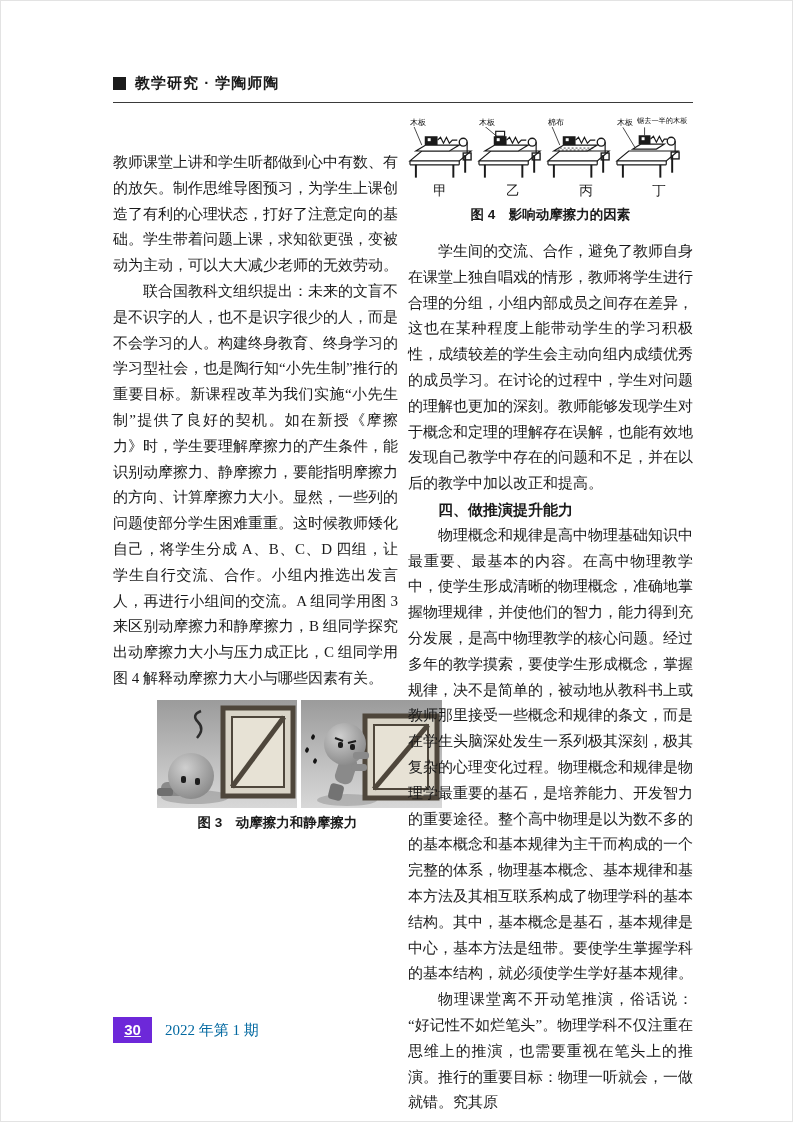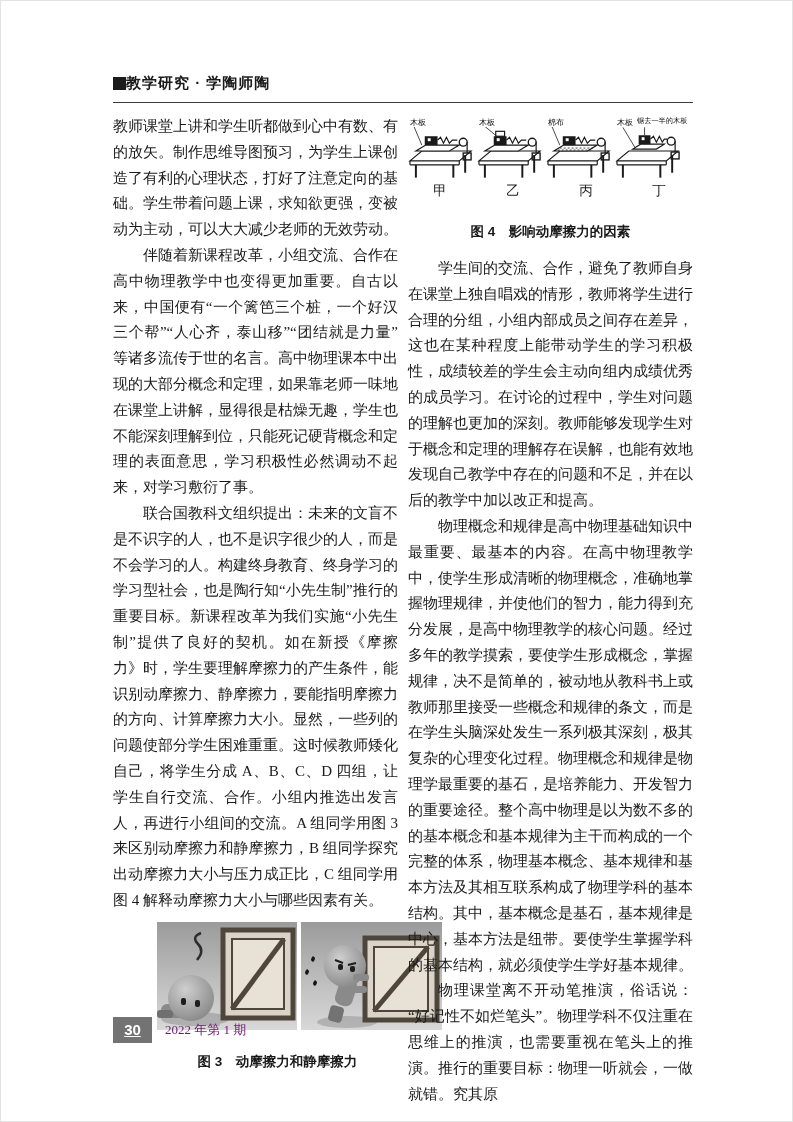"教学研究 · 学陶师陶" .page-header { gap: 0 -> 9px }
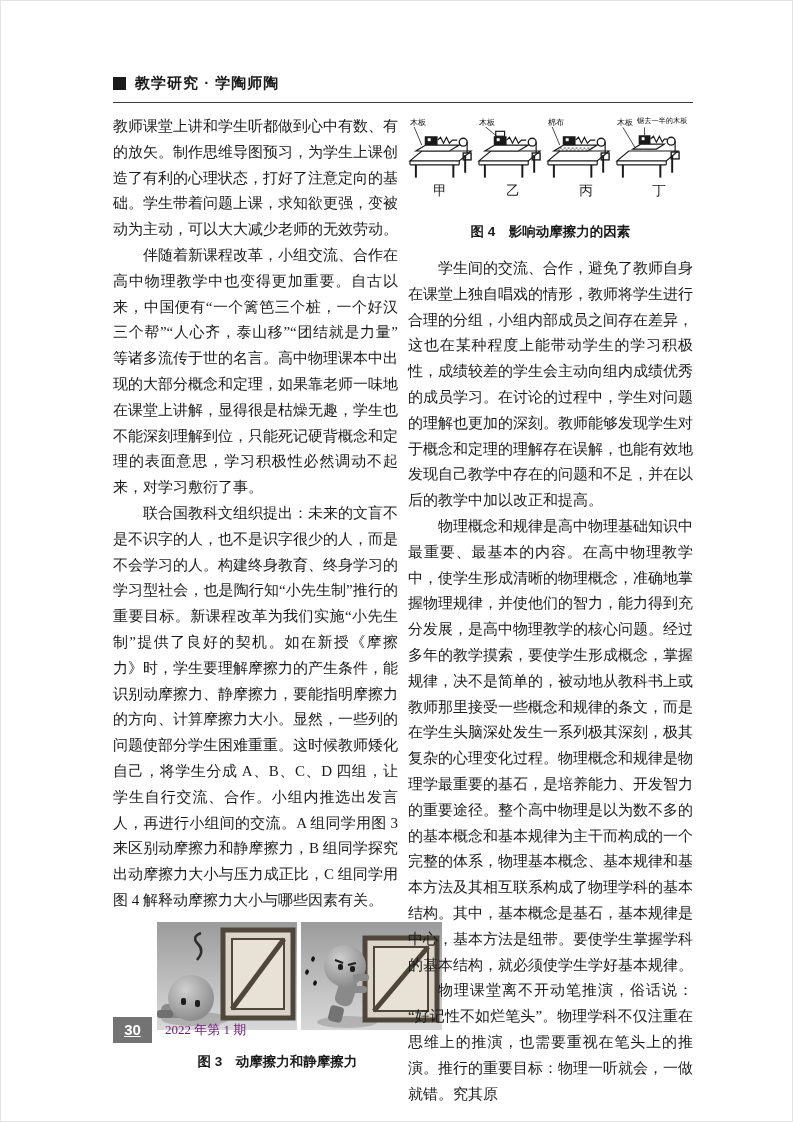"教师课堂上讲和学生听都做到心中有数、有的放矢。制作思维导图预习，为学生上课创造了" .col p.no-indent { margin-top: none -> 36px }
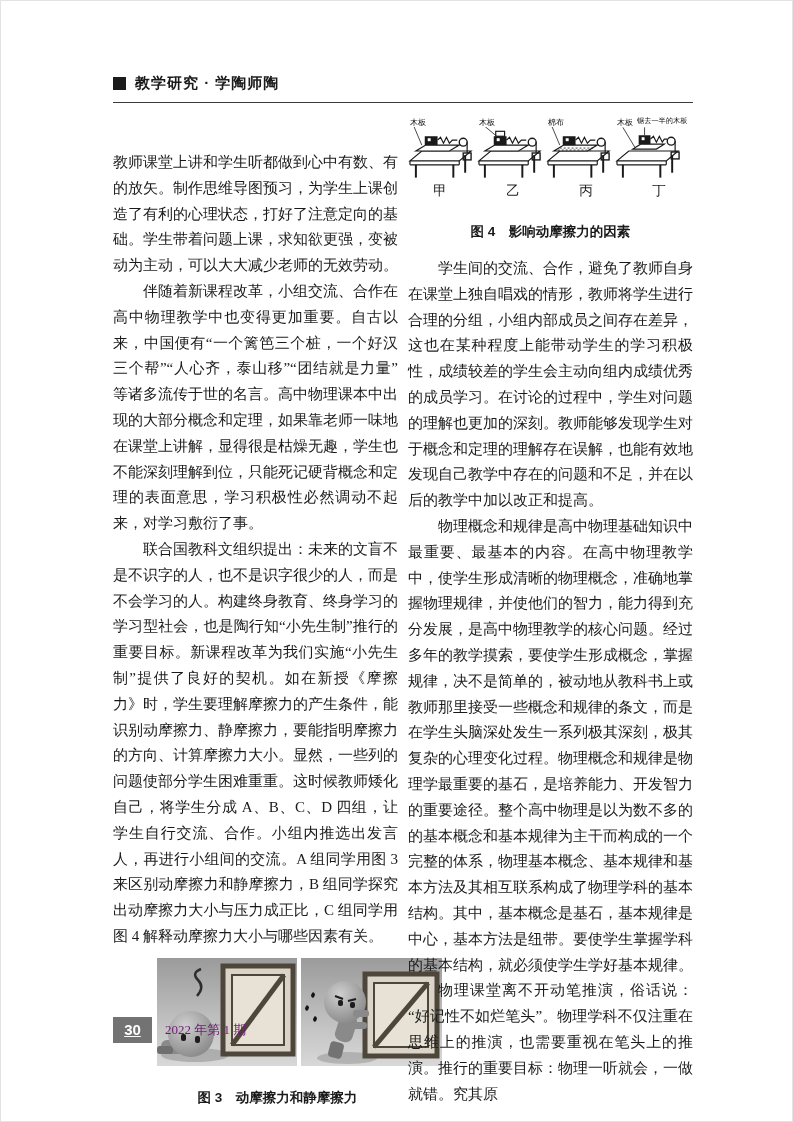"图 4 影响动摩擦力的因素" .fig-caption { margin-top: 22px -> 5px }
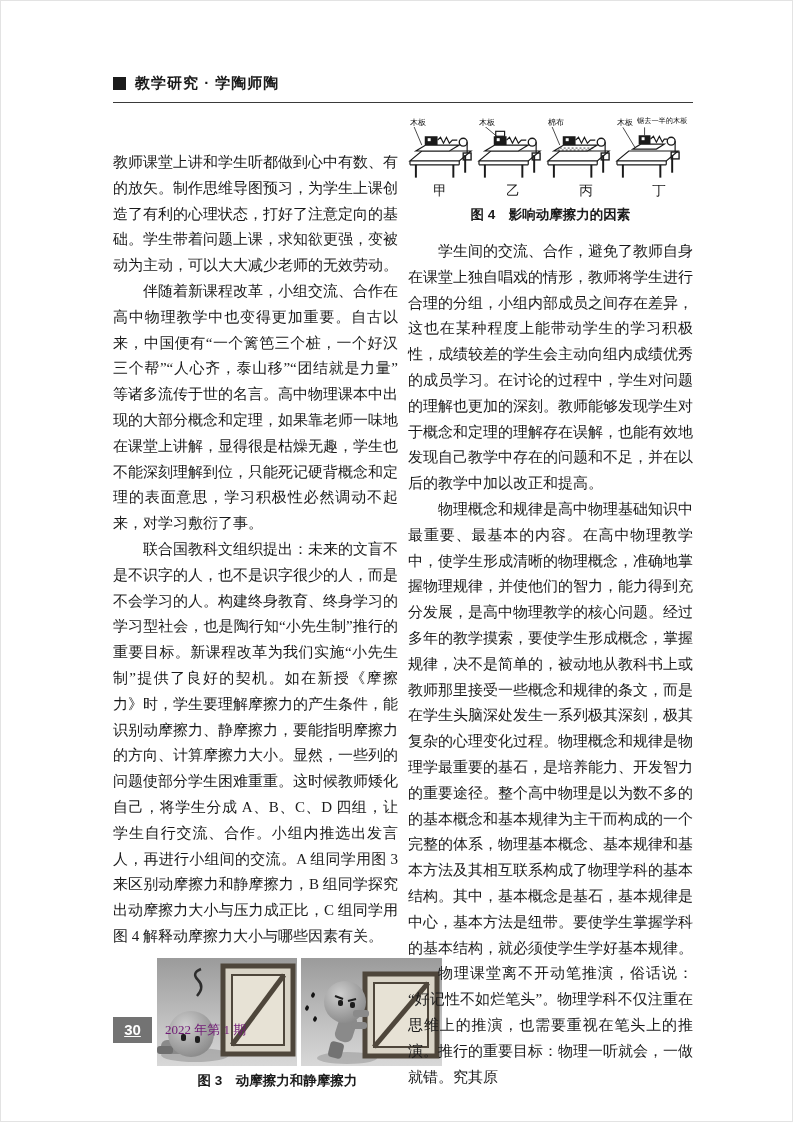"伴随着新课程改革，小组交流、合作在高中物理教学中也变得更加重要。自古以来，中国便" p { html: <p>伴随着新课程改革，小组交流、合作在高中物理教学中也变得更加重要。自古以来，中国便有“一个篱笆三个桩，一个好汉三个帮”“人心齐，泰山移”“团结就是力量”等诸多流传于世的名言。高中物理课本中出现的大部分概念和定理，如果靠老师一味地在课堂上讲解，显得很是枯燥无趣，学生也不能深刻理解到位，只能死记硬背概念和定理的表面意思，学习积极性必然调动不起来，对学习敷衍了事。</p> -> none }
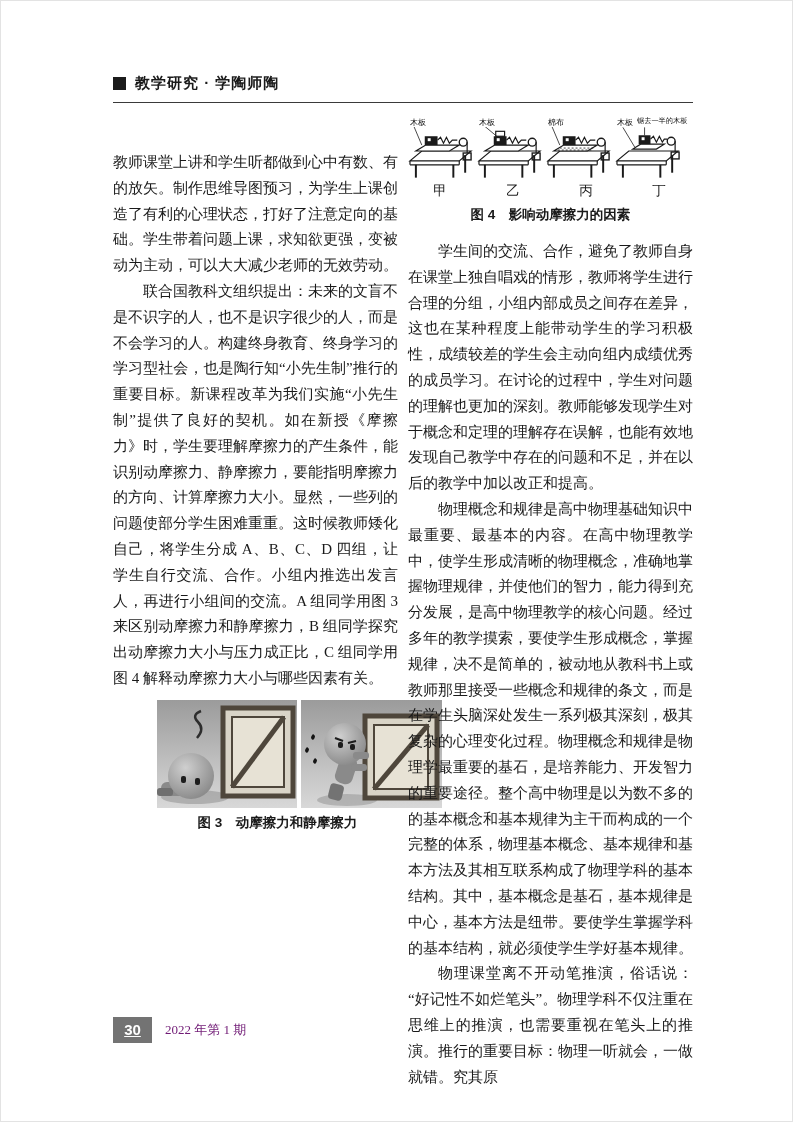"四、做推演提升能力" p.sec-heading { html: none -> <p>四、做推演提升能力</p> }
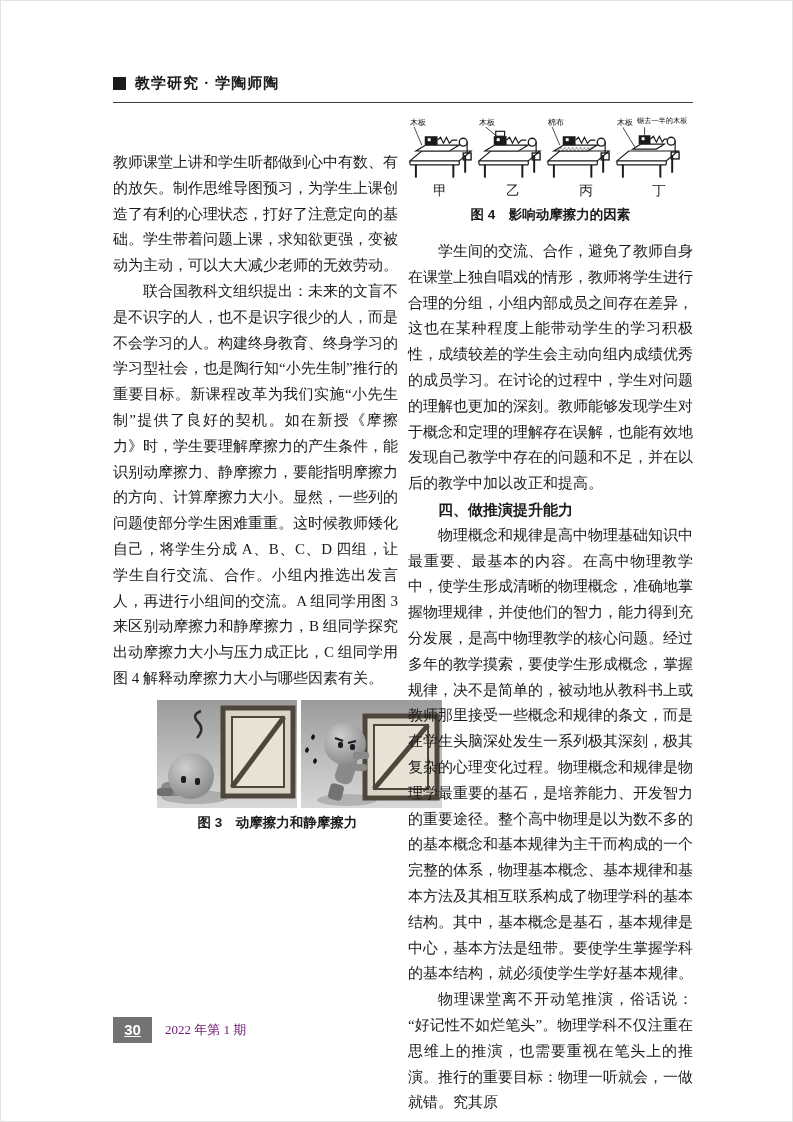"30" .page-num { background: #737373 -> #6d28d9 }
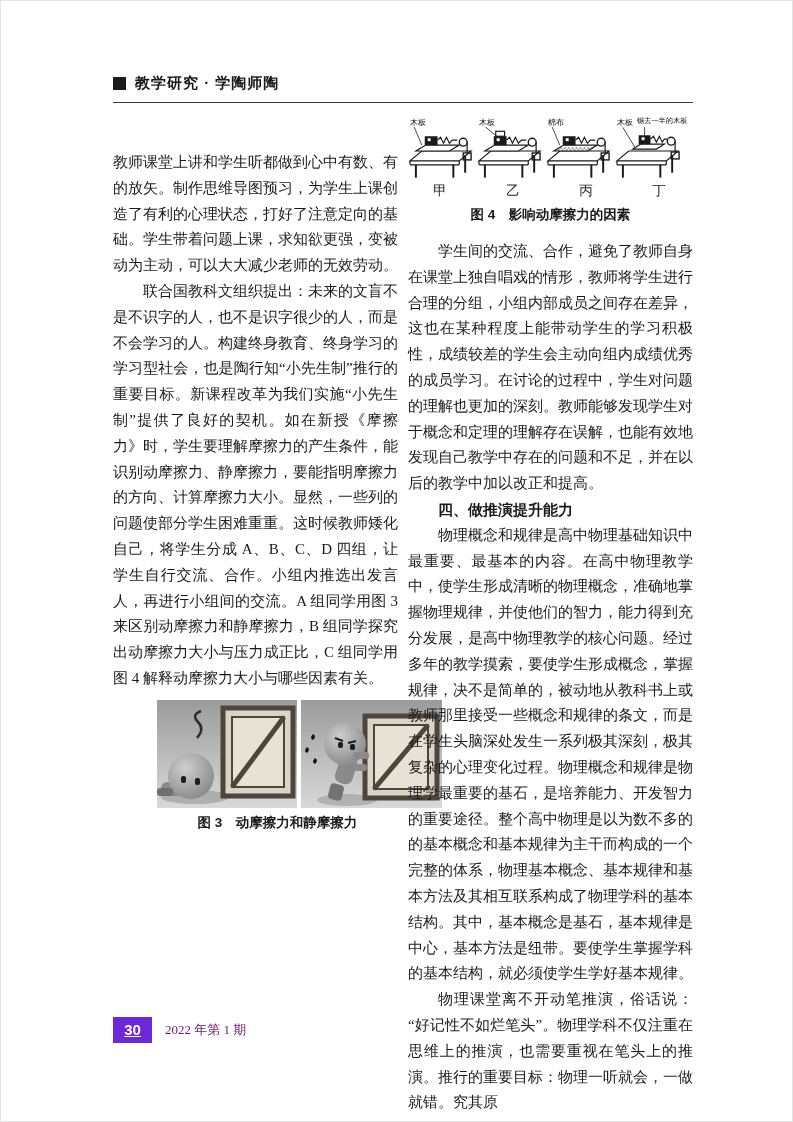"2022 年第 1 期" .issue { color: #701a75 -> #0369a1; font-size: 13px -> 15px }
